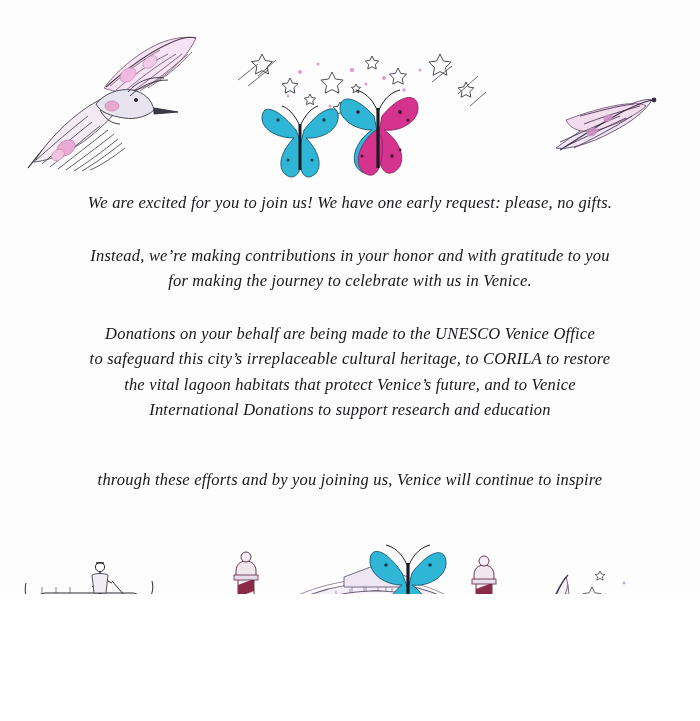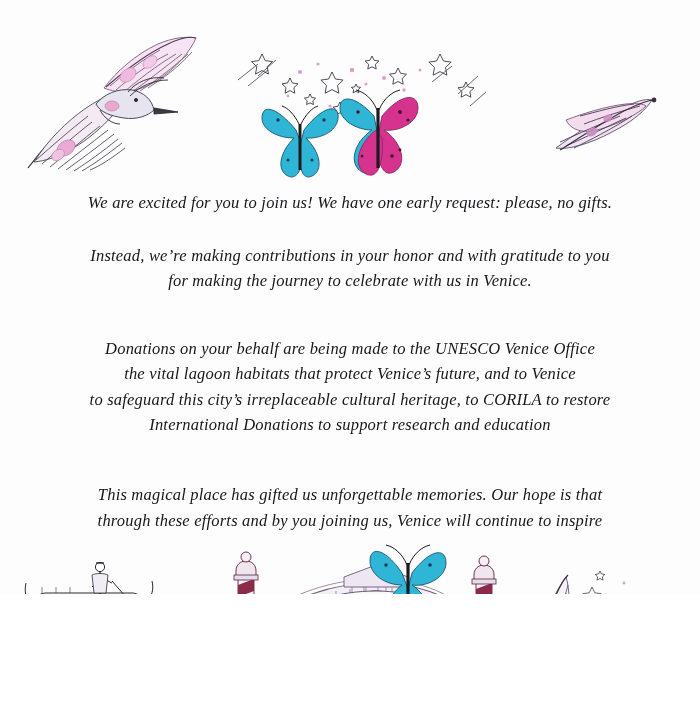"Instead, we’re making contributions in" .p2 { margin-bottom: 42px -> 27px }
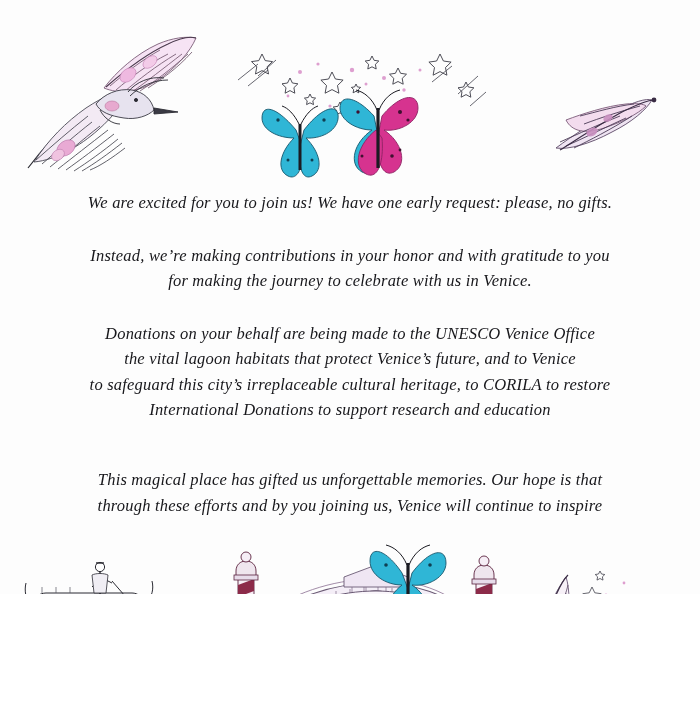"the vital lagoon habitats that" span.line { order: before "to safeguard this city’s irreplaceable" -> after "to safeguard this city’s irreplaceable" }
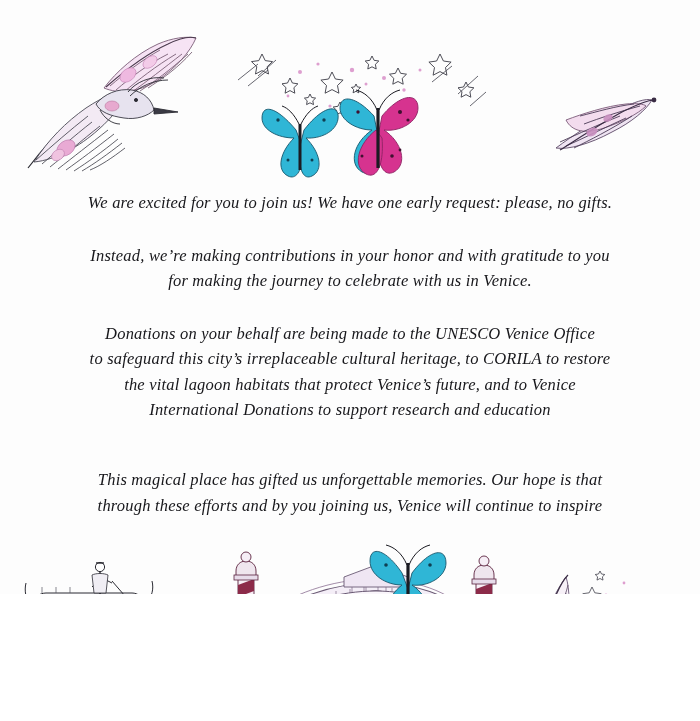"This magical place has gifted" span.line { html: <span>This magical place has gifted us unforgettable memories. Our hope is that</span> -> none }
